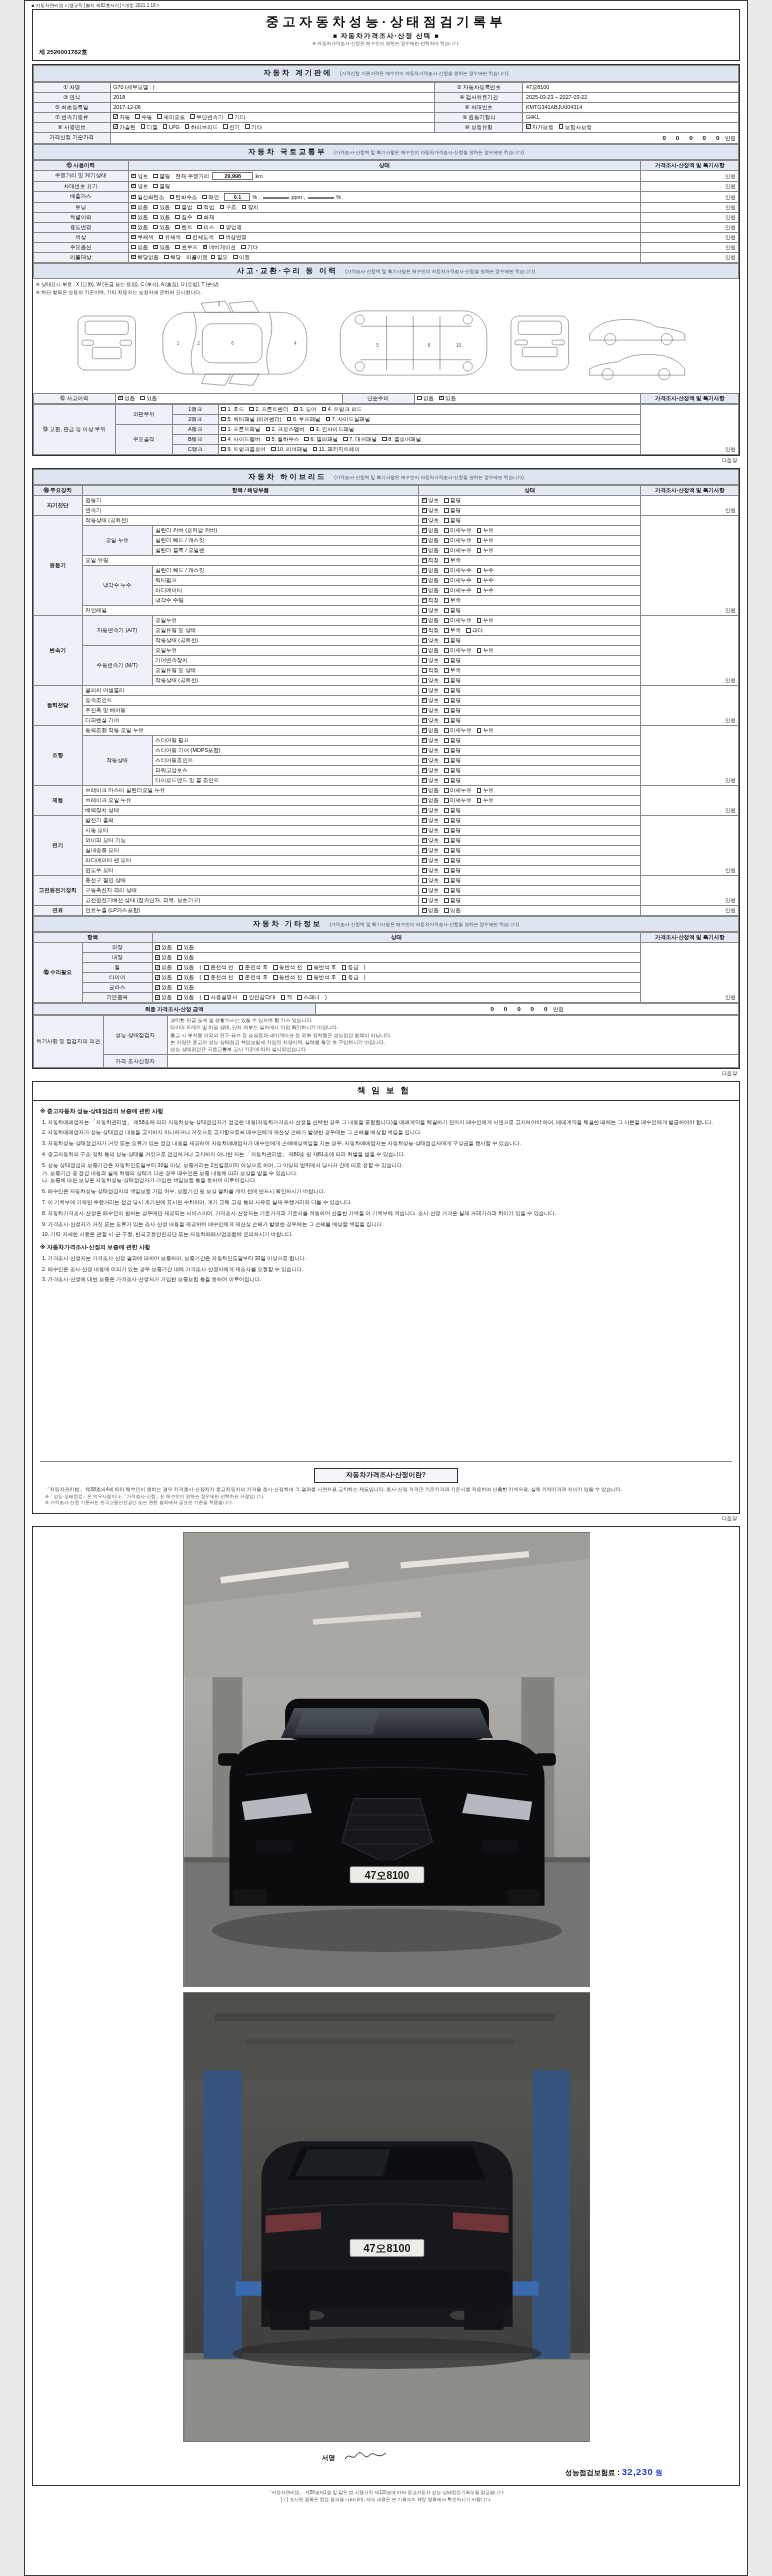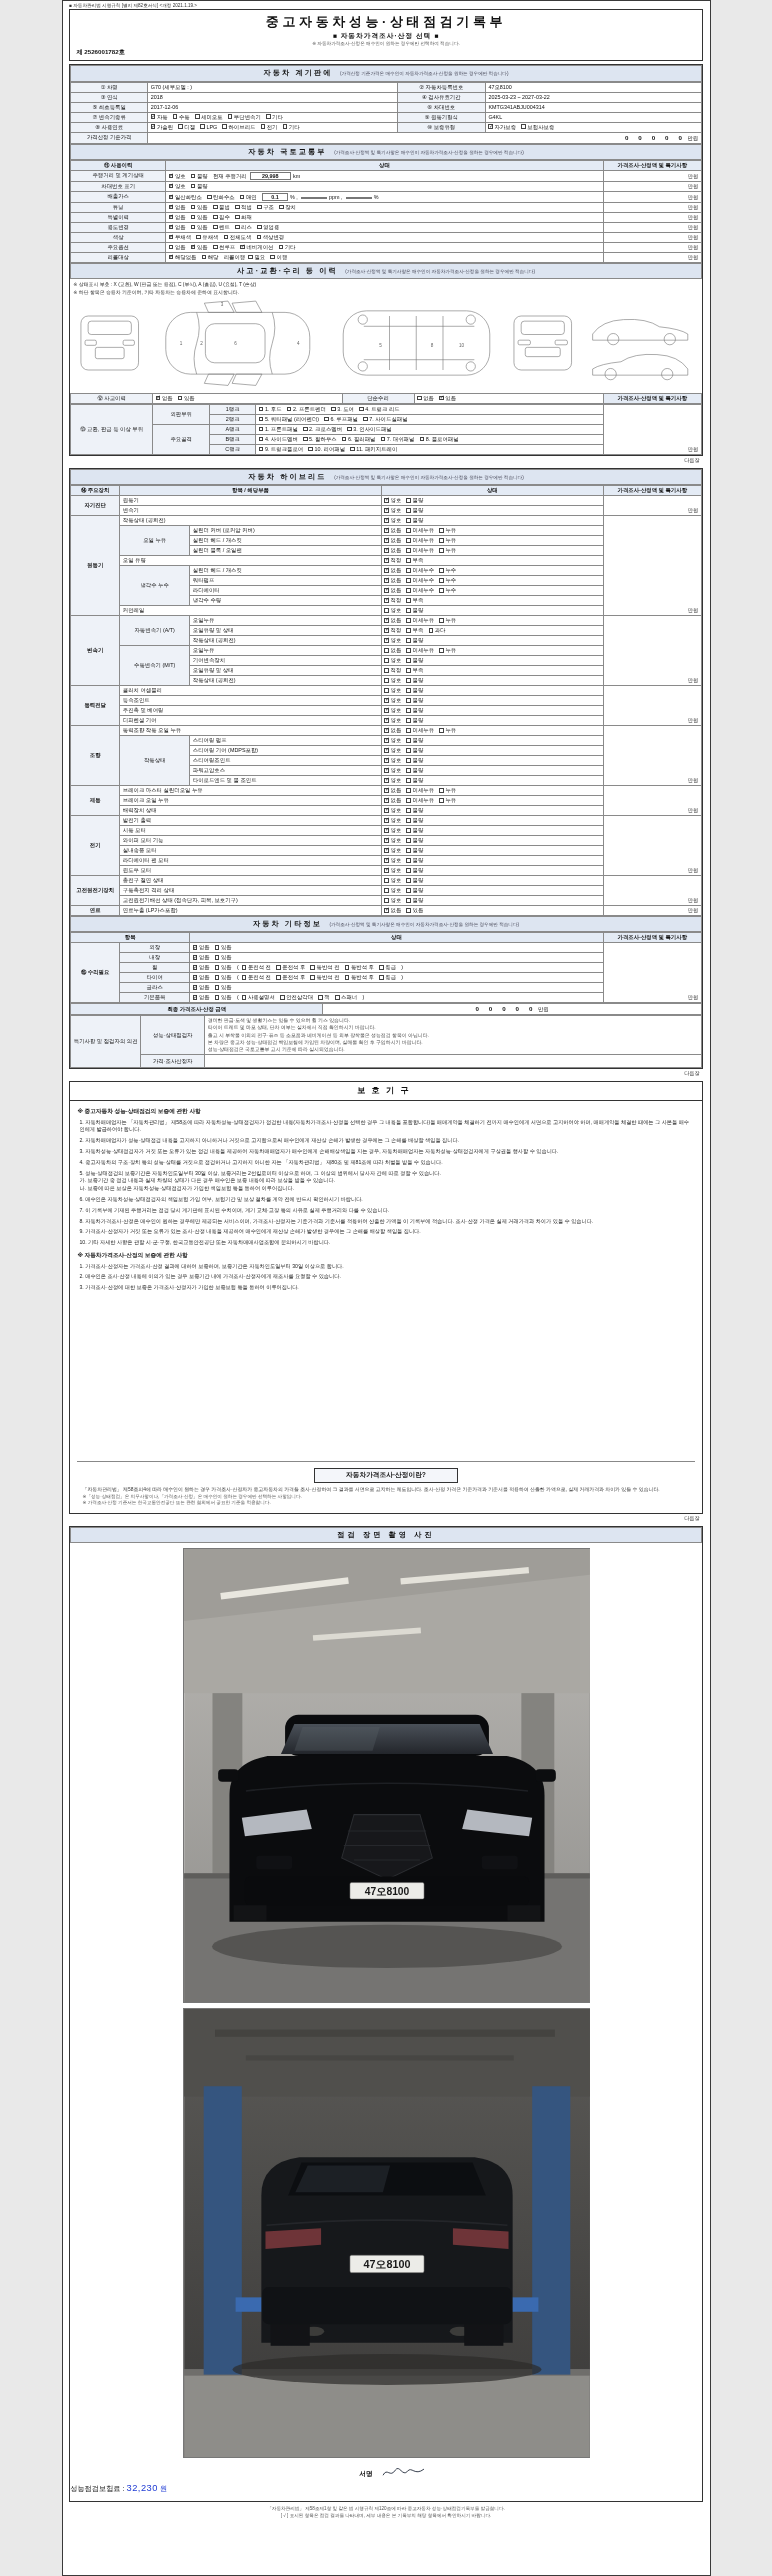"중고자동차성능·상태점검기록부" .page { width: 649px -> 724px }
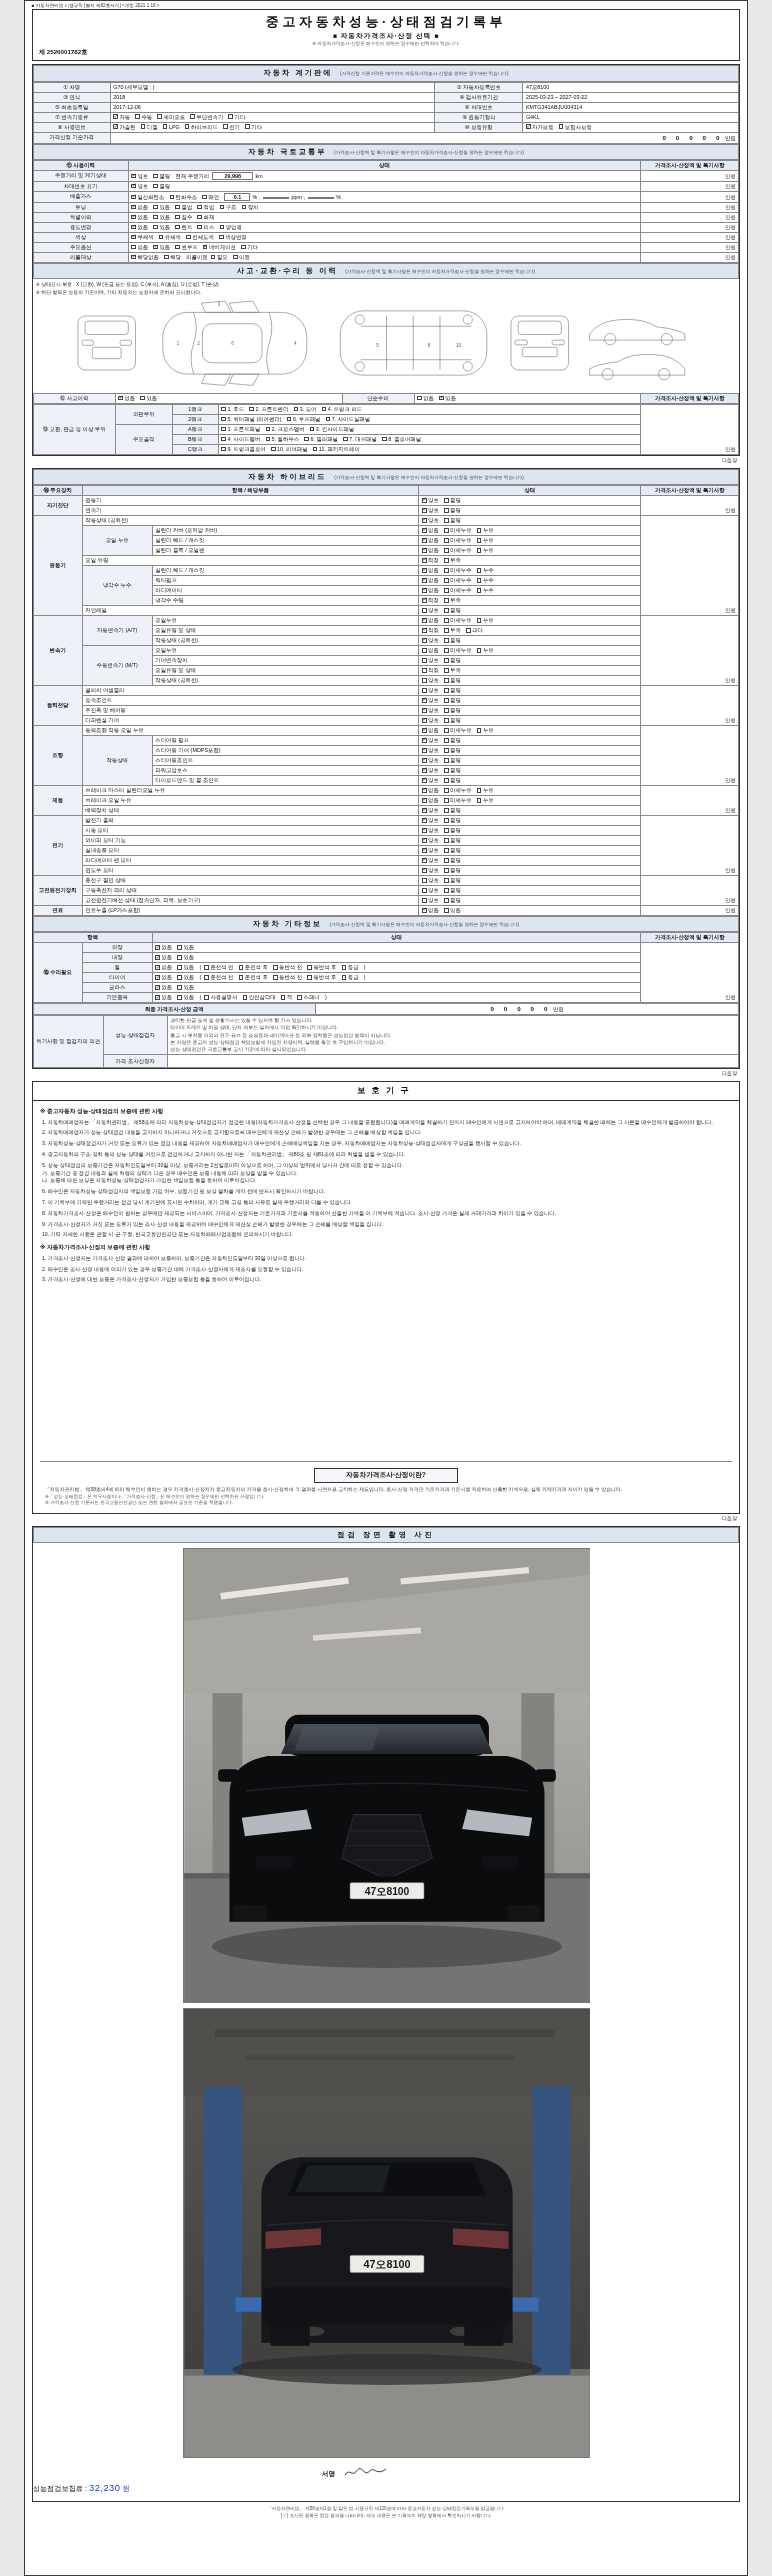"보호기구" div.notice-title { text: 보호기구 -> 책임보험 }
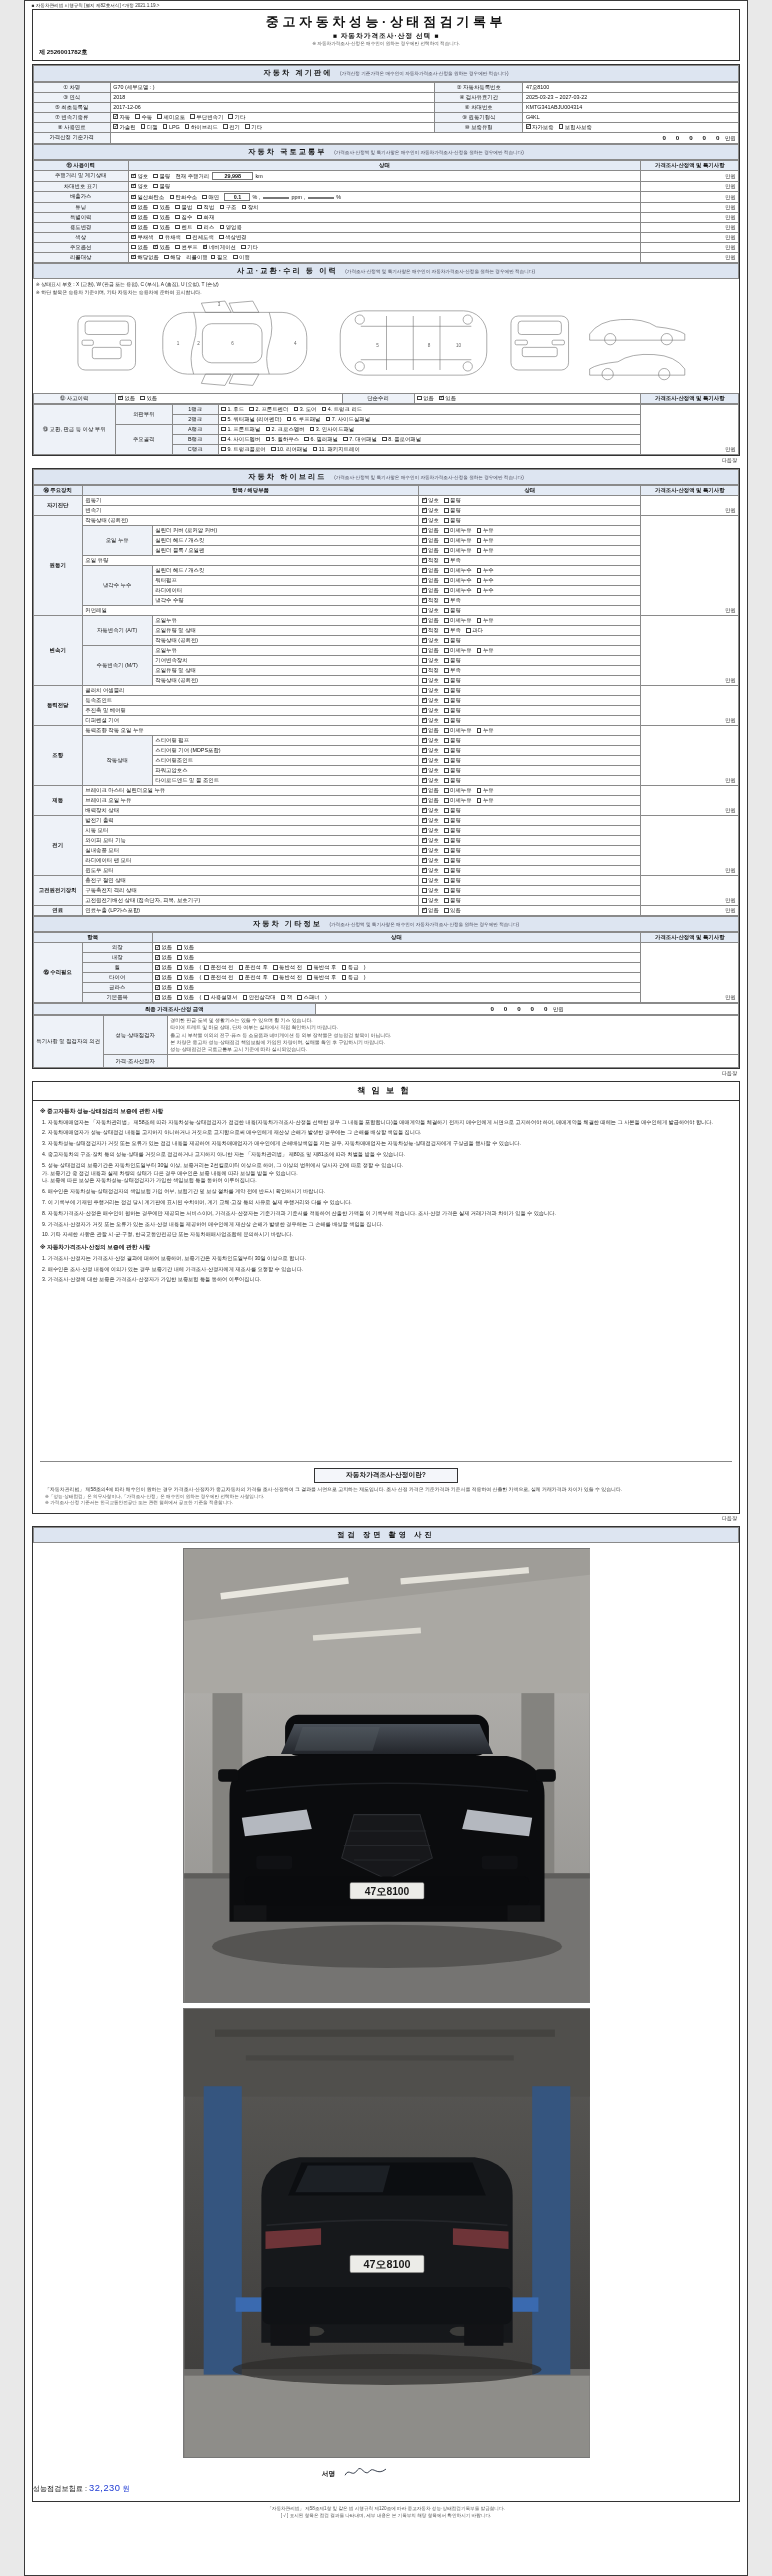"점검 장면 촬영 사진" div.sec { html: <div> <span>점검 장면 촬영 사진</span> </div> -> none }
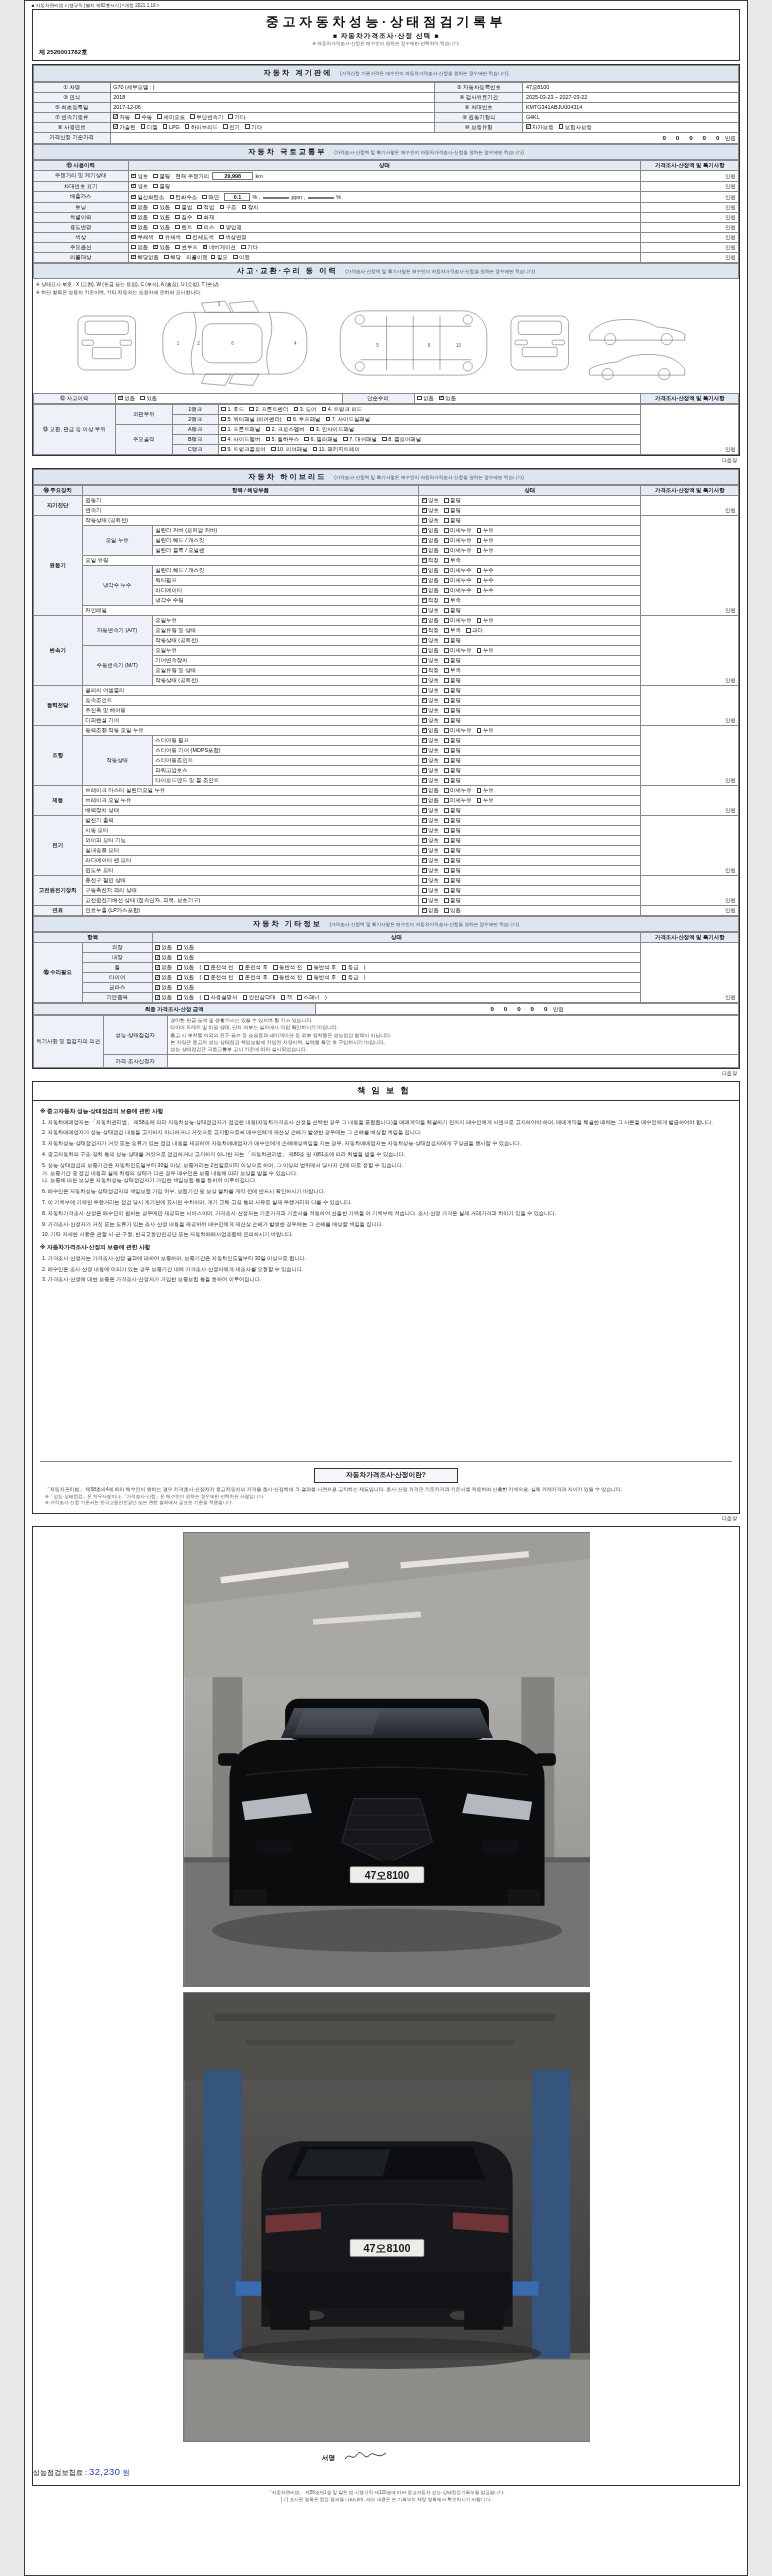"성능점검보험료 : 32,230 원" .premium-row { font-weight: normal -> bold; text-align: left -> right }
